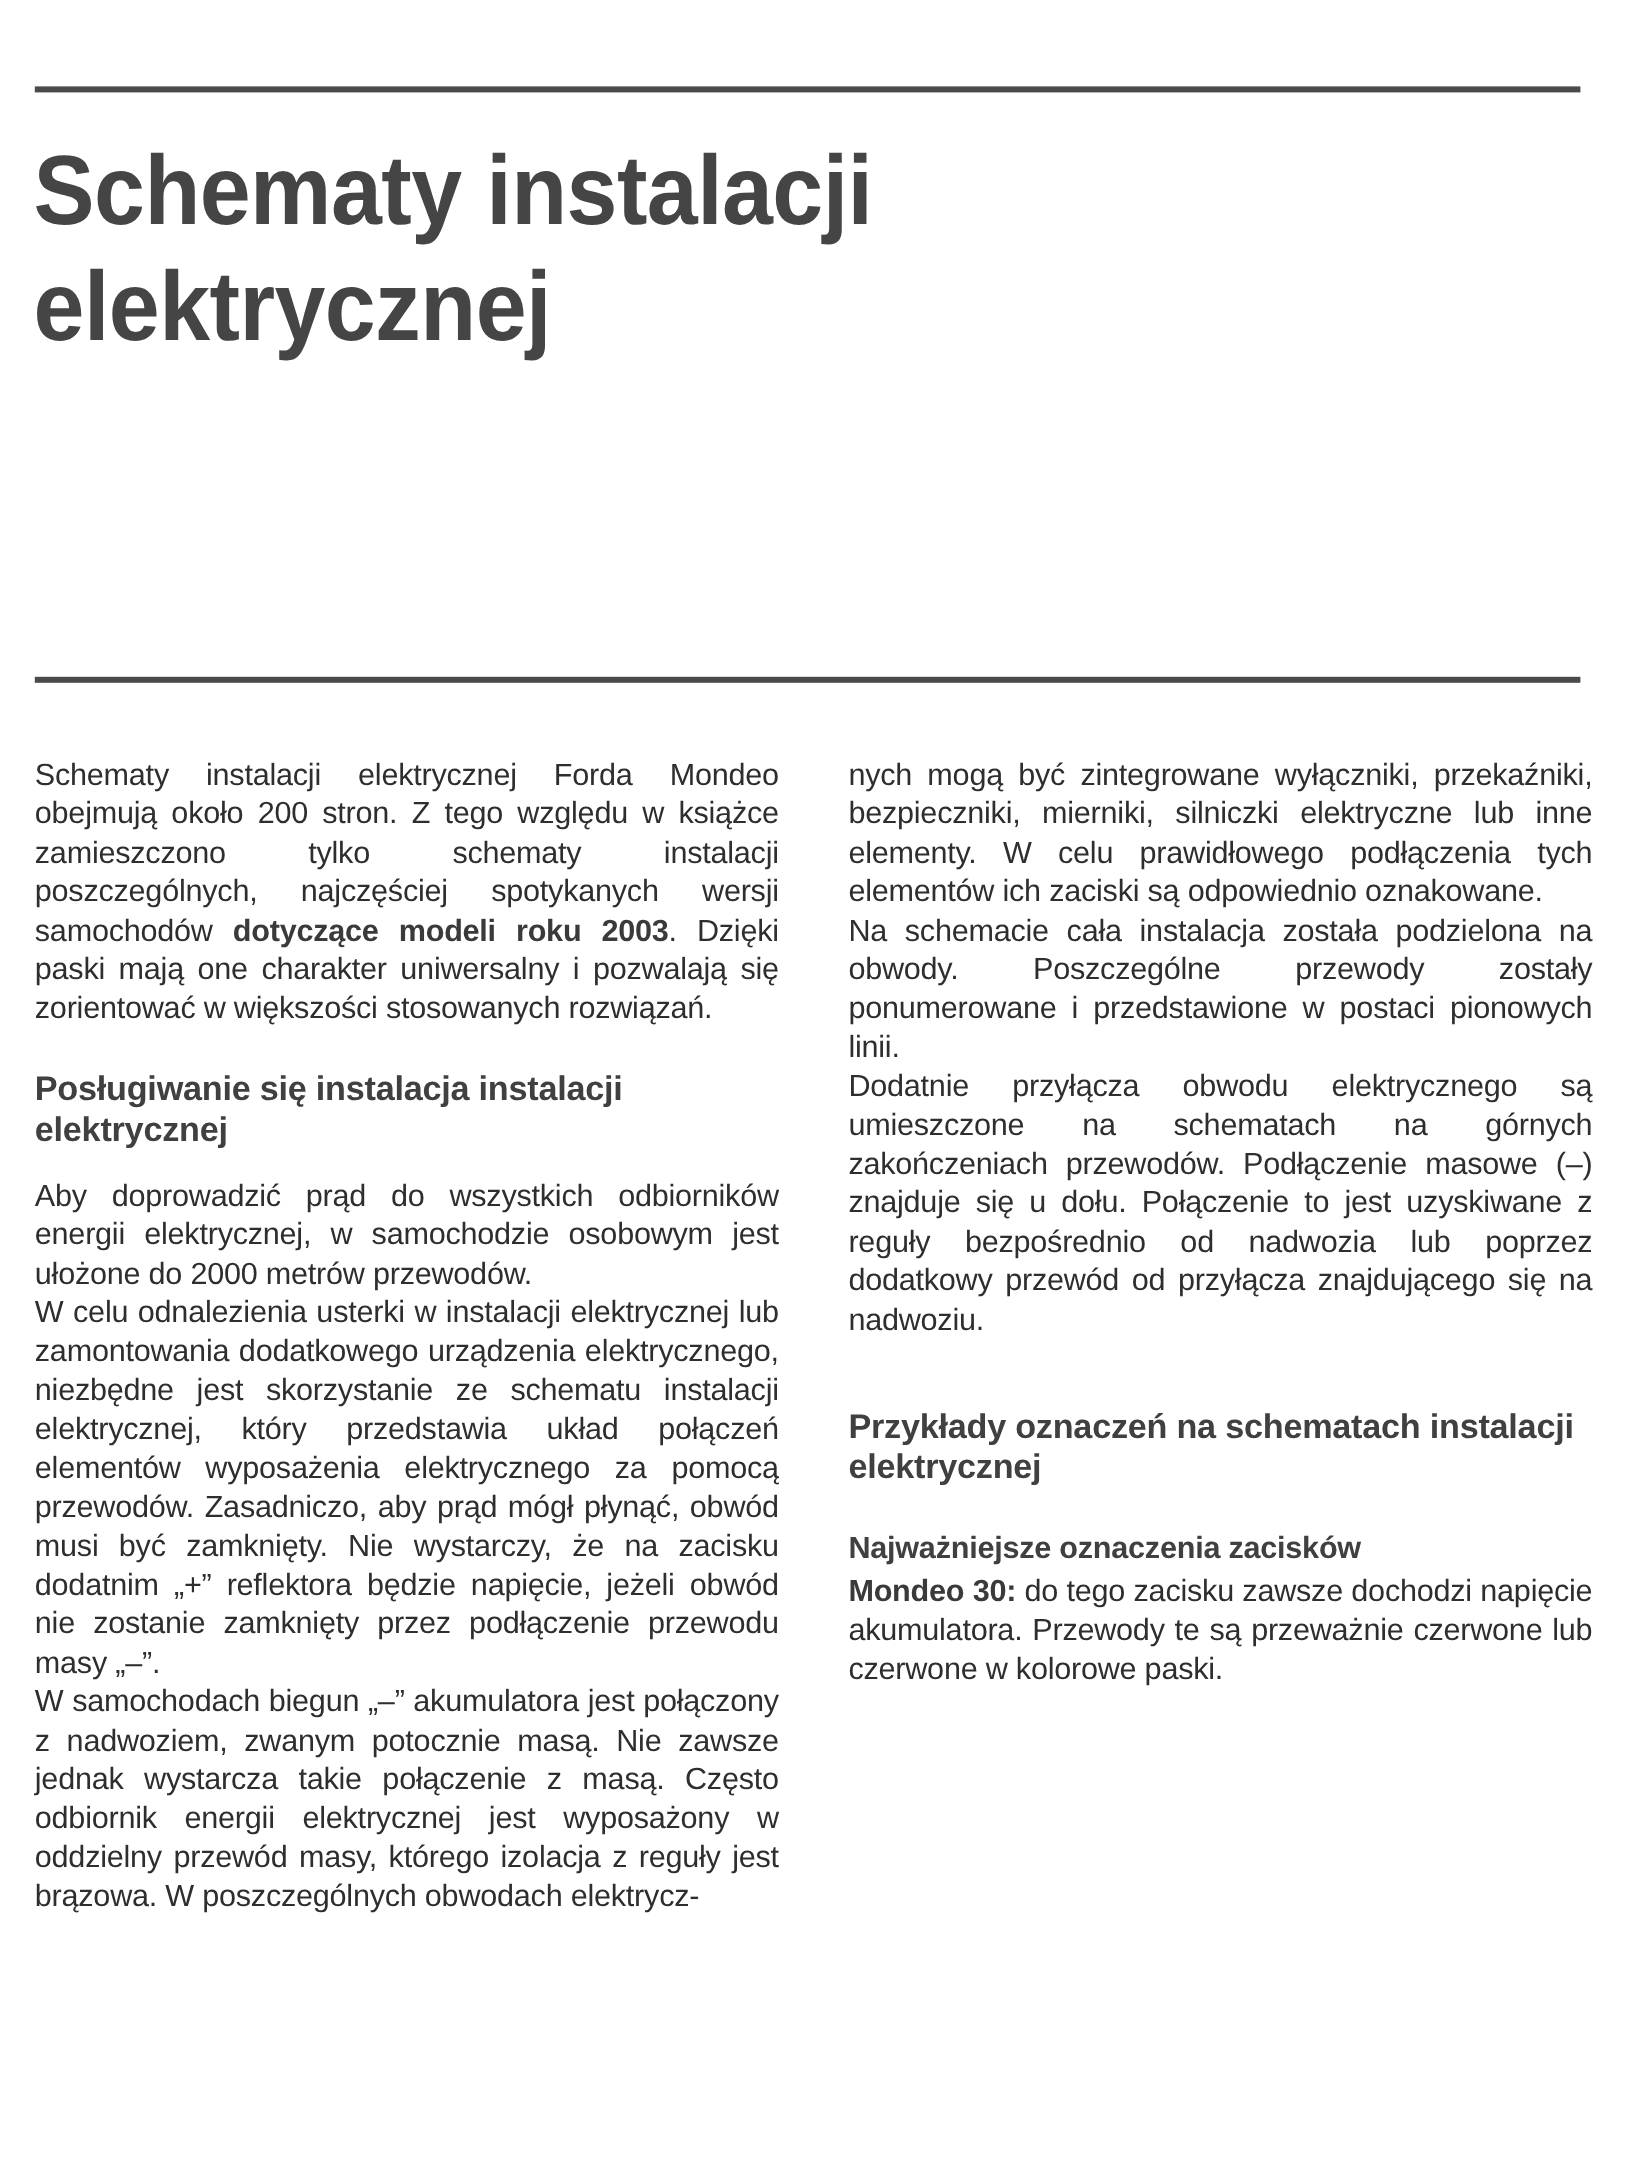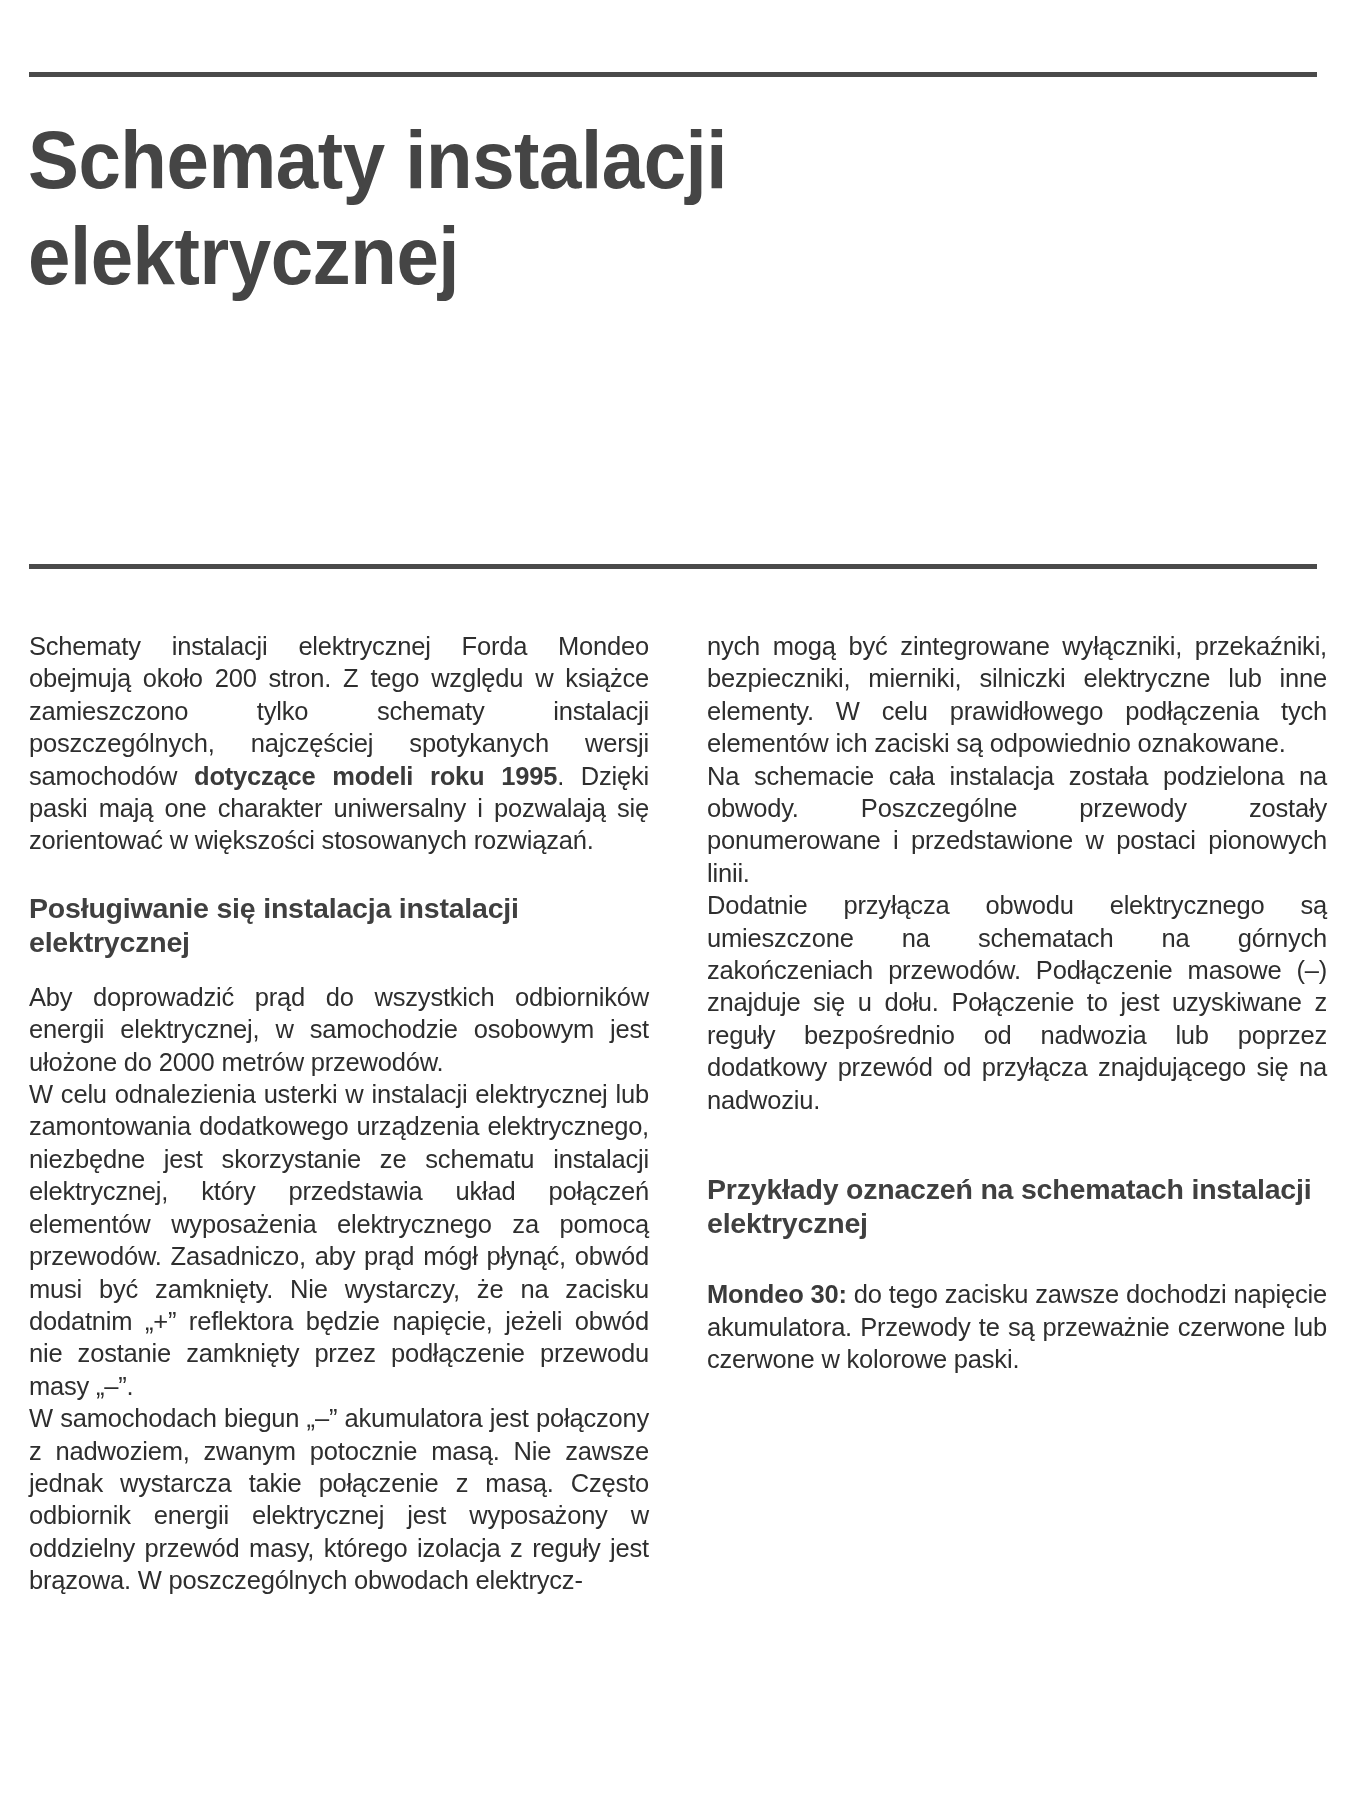"dotyczące modeli roku 1995" b { text: 1995 -> 2003 }
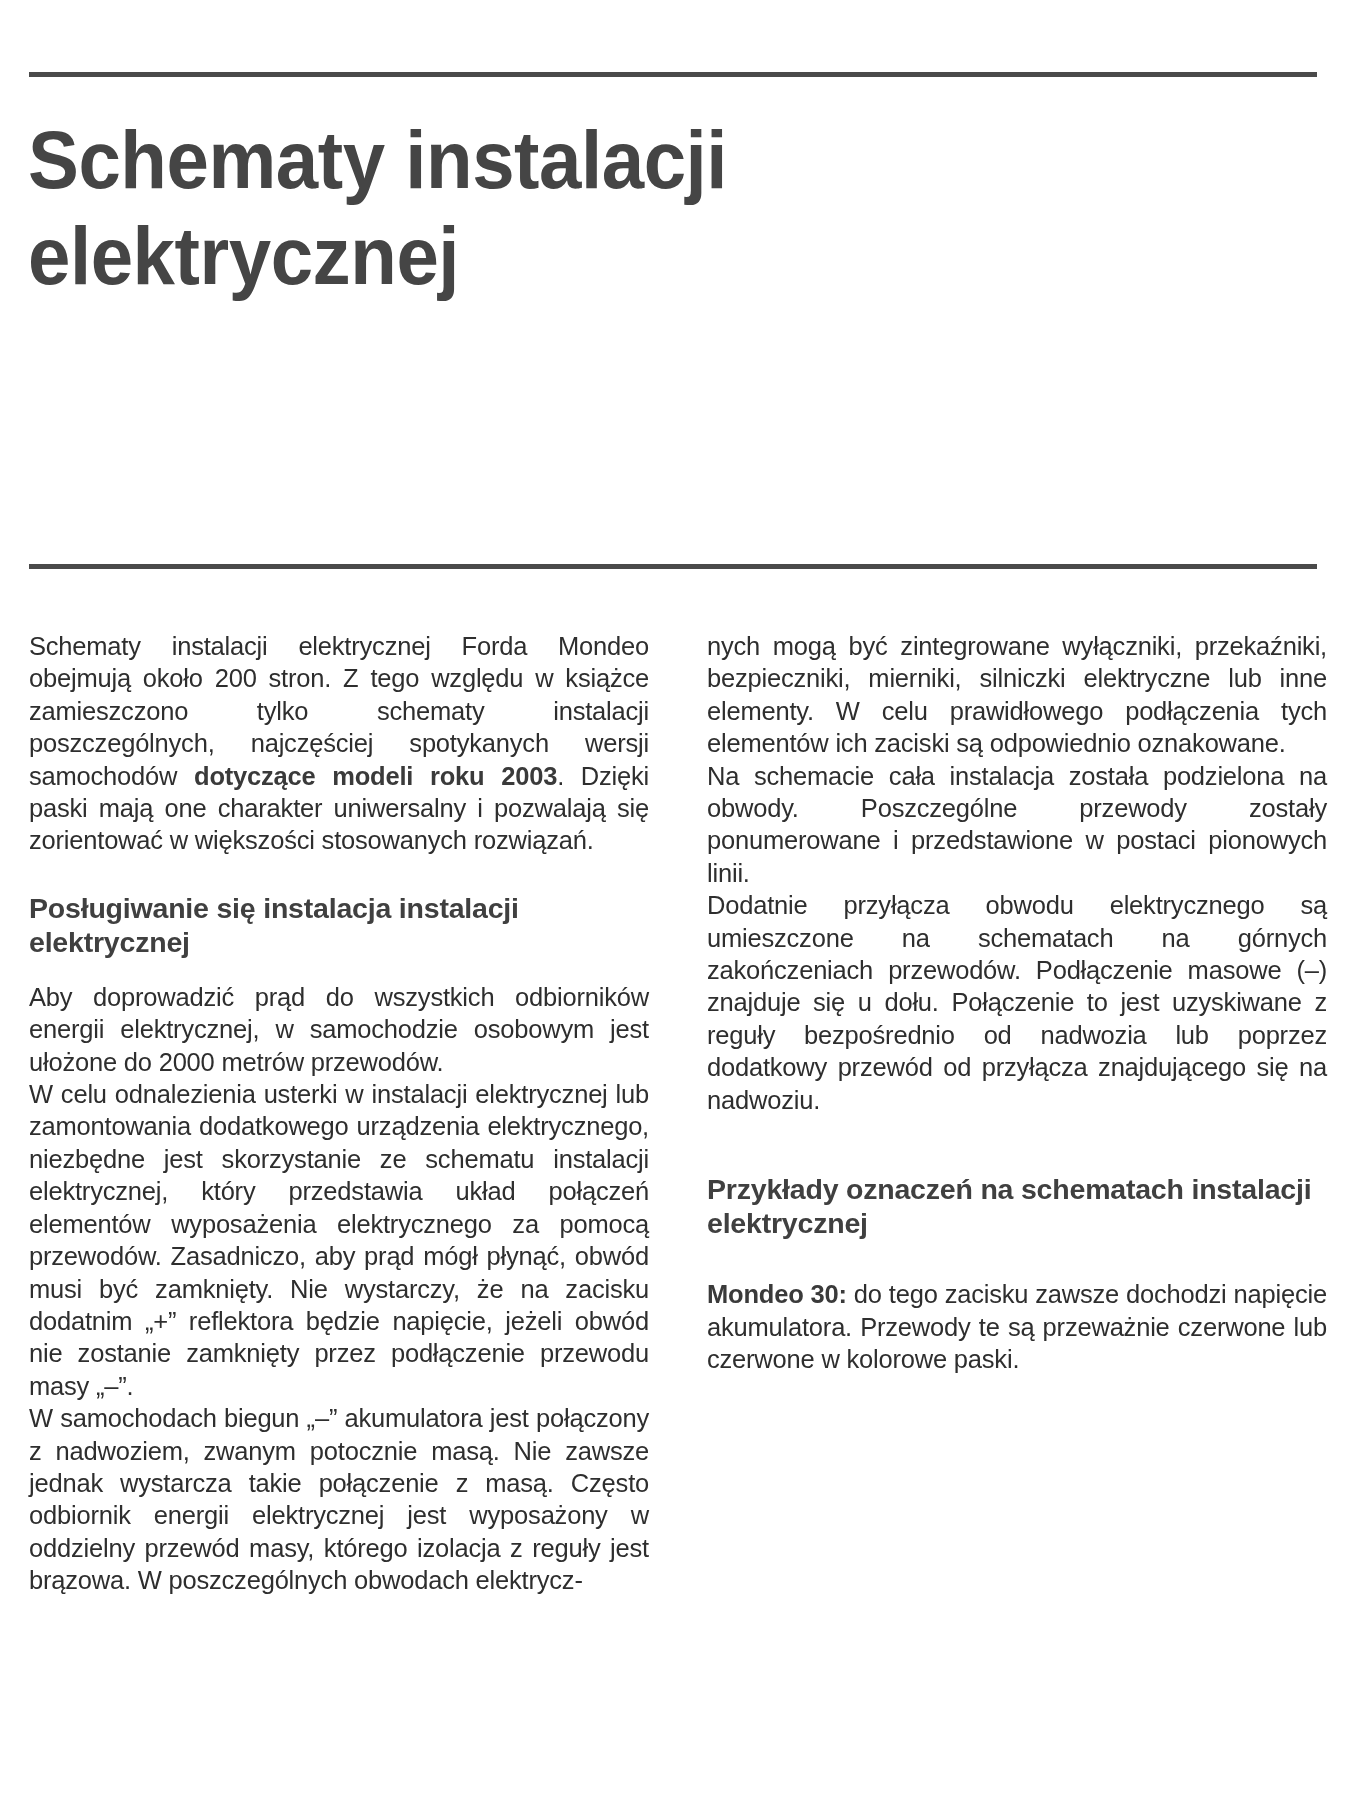"Najważniejsze oznaczenia zacisków" h3 { html: none -> <h3>Najważniejsze oznaczenia zacisków</h3> }
